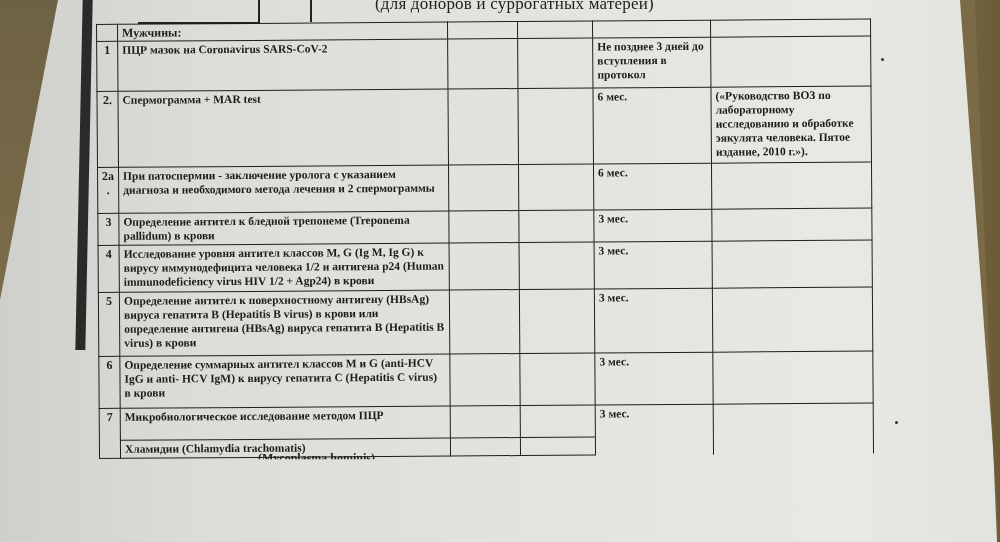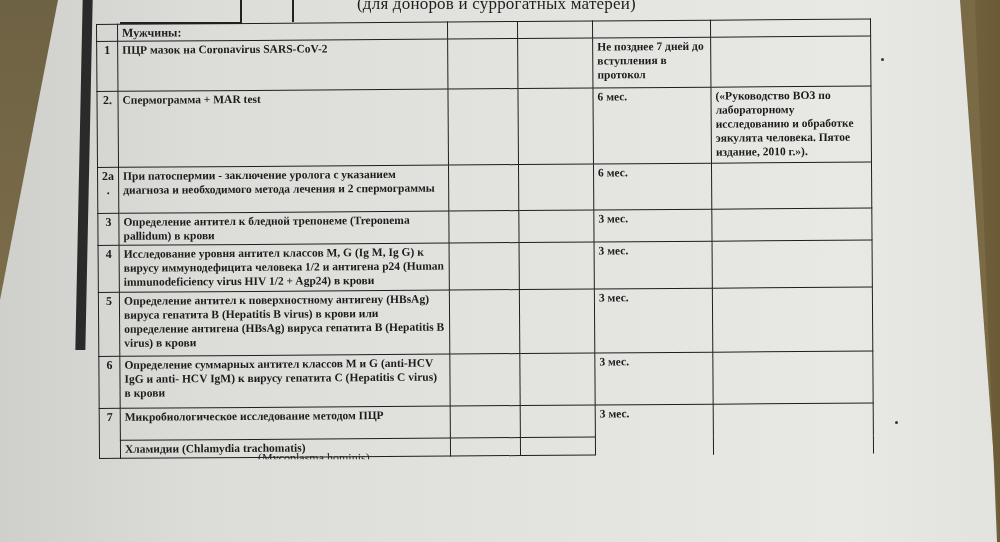"(для доноров и суррогатных матерей)" .header-frag { left: 62px -> 80px }
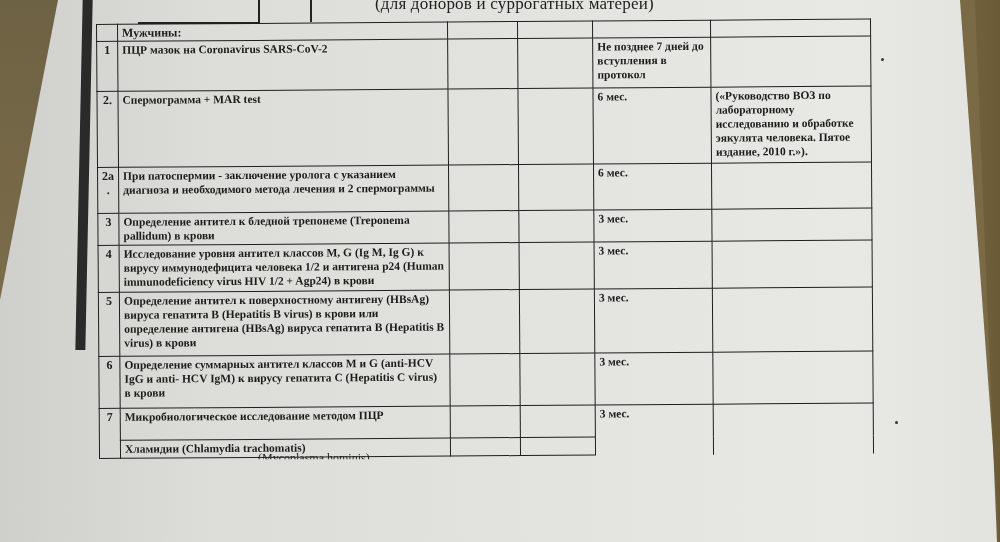"Не позднее 7 дней до" td.note { text: 7 -> 3 }
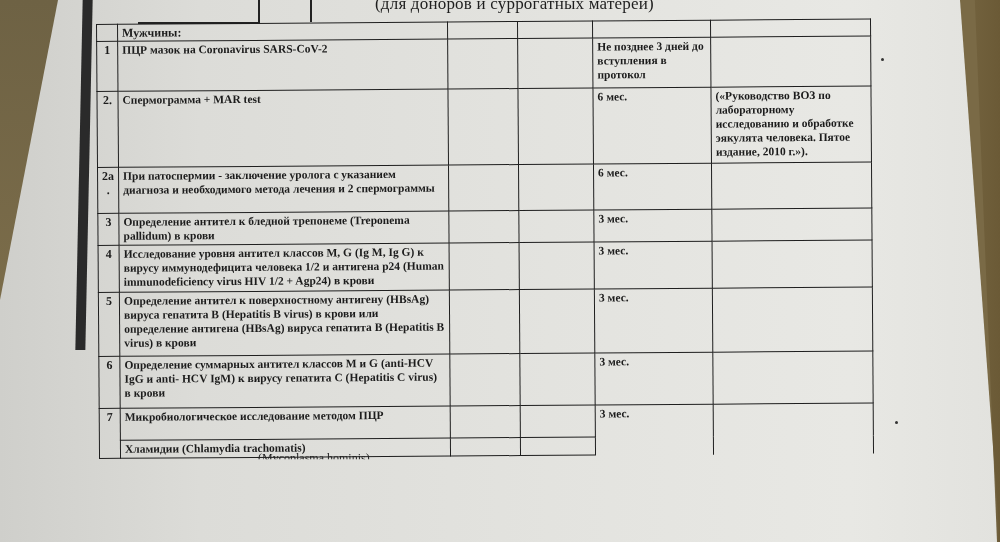"(Mycoplasma hominis)" .partial { font-weight: normal -> bold }
